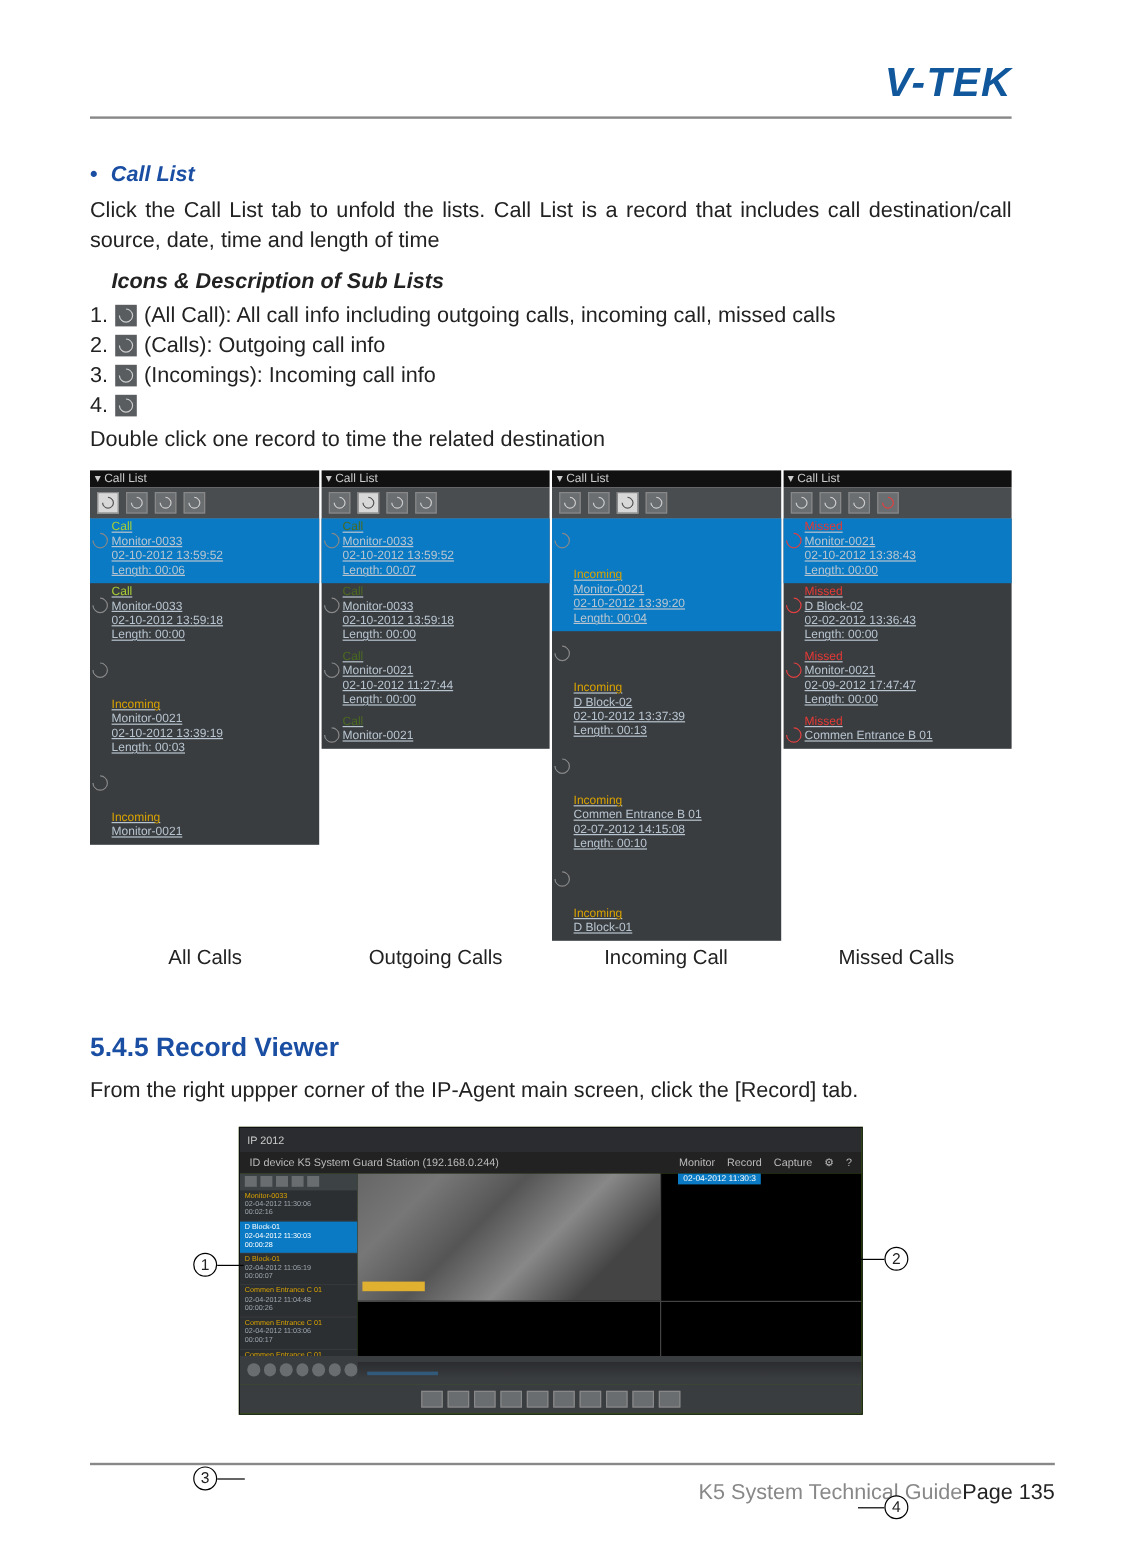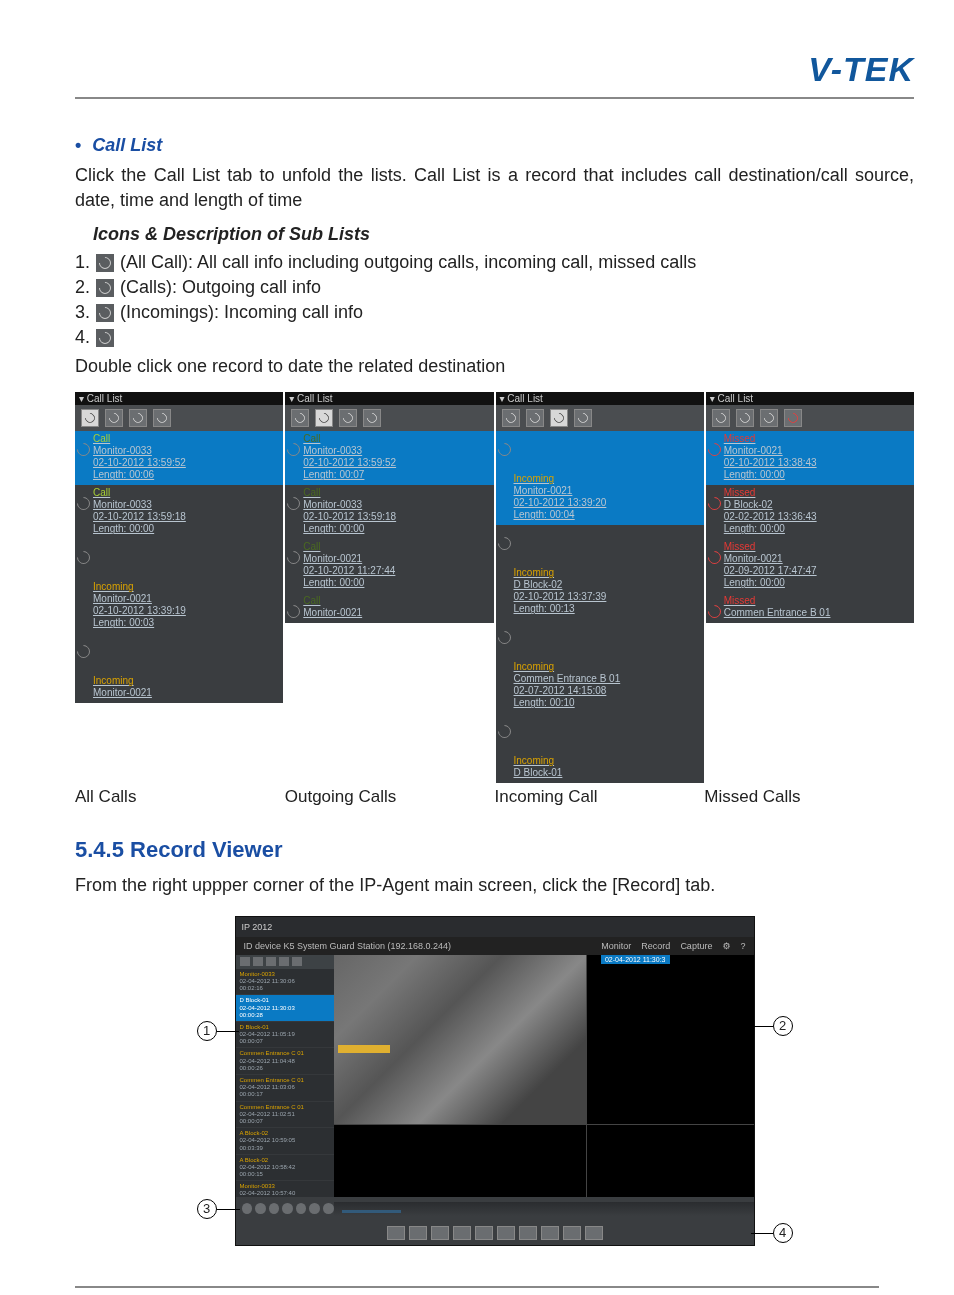"V-TEK" .page { padding: 40px 40px 0 75px -> 40px 111px 0 75px }
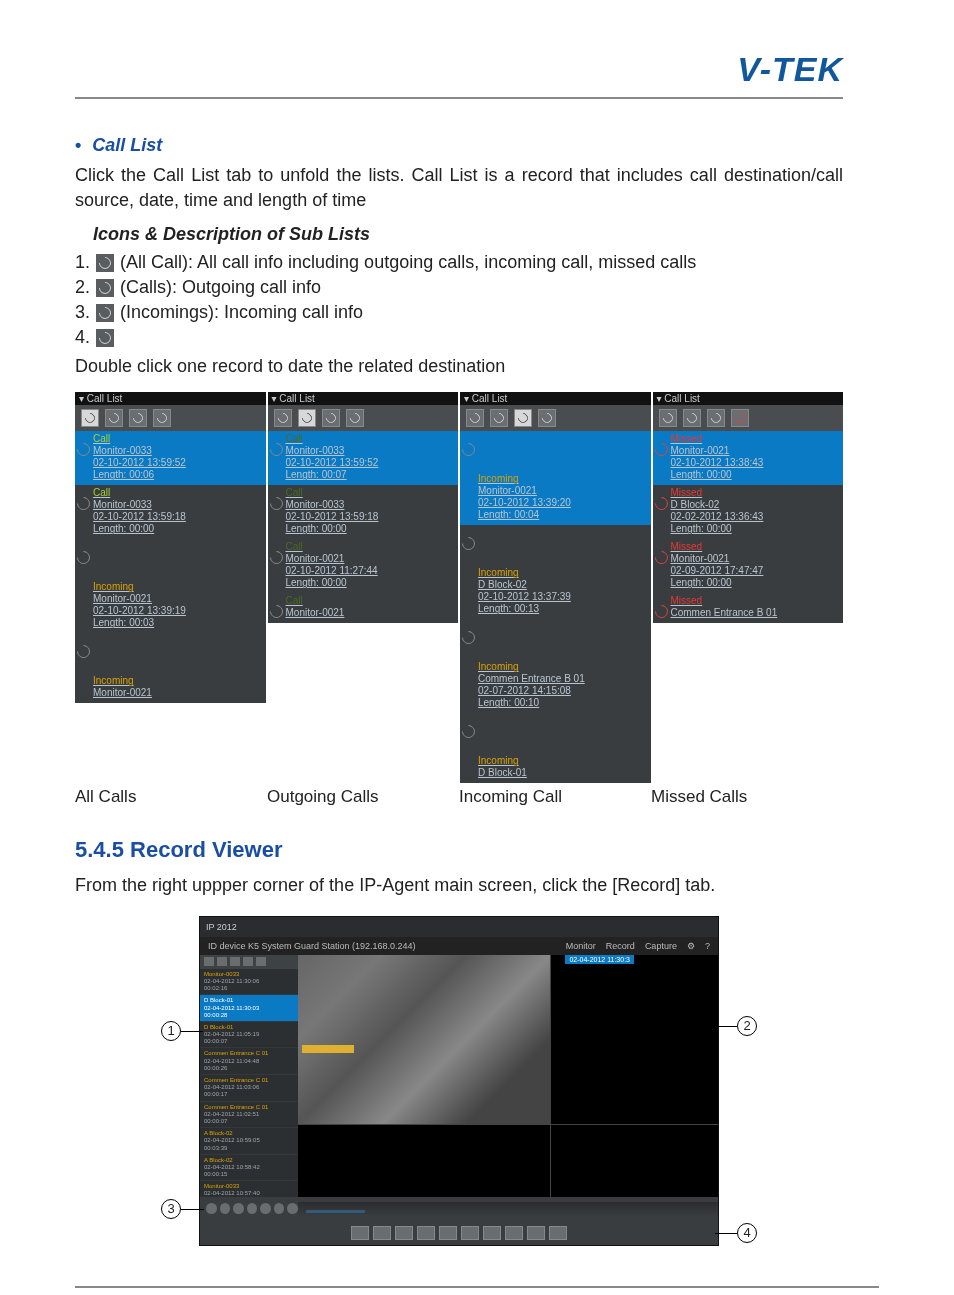"Double click one record to" p { text: date -> time }
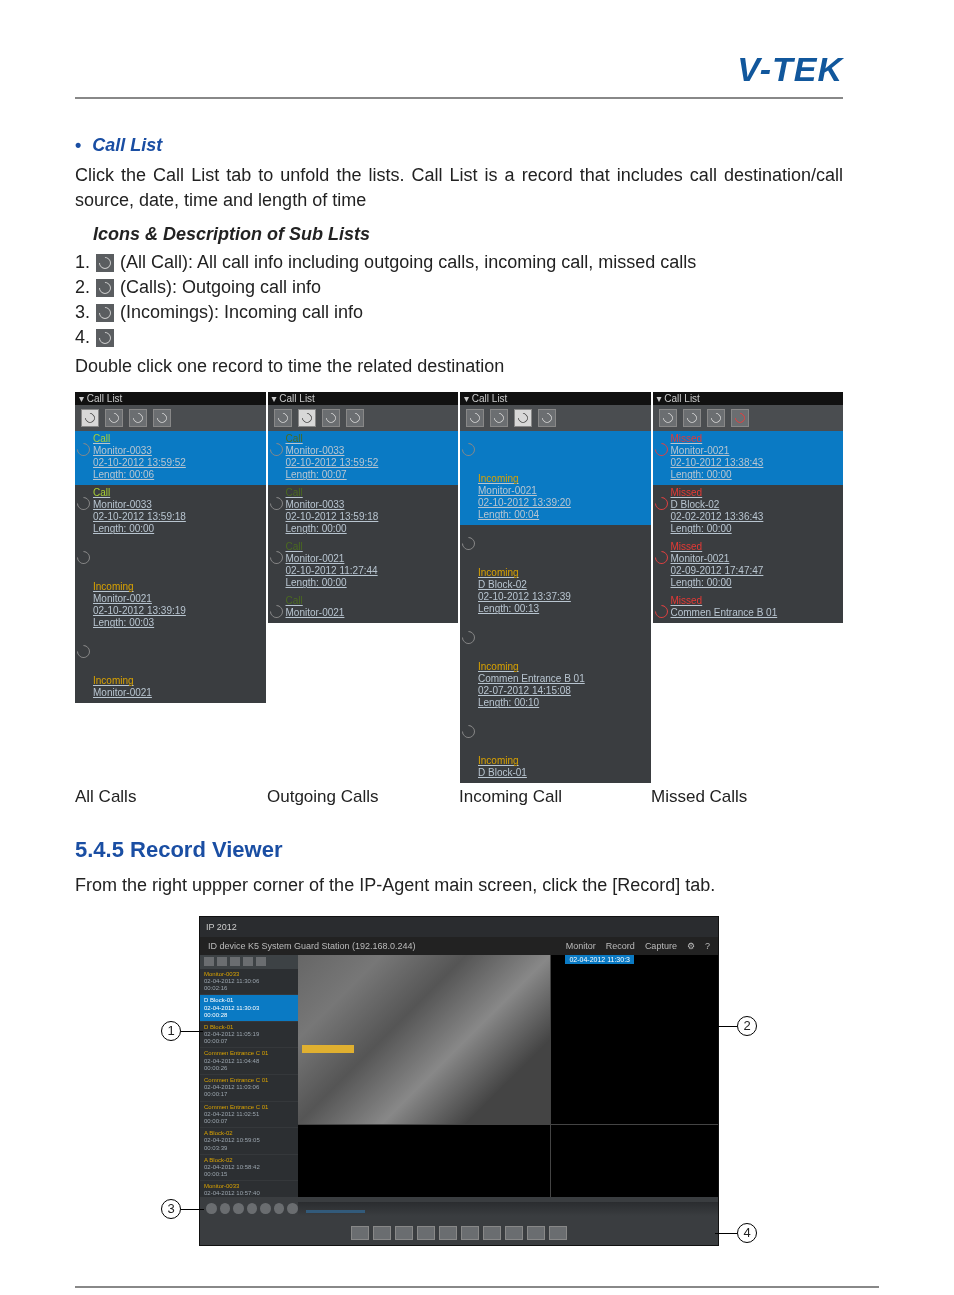"All Calls" .caption-row > div { text-align: left -> center }
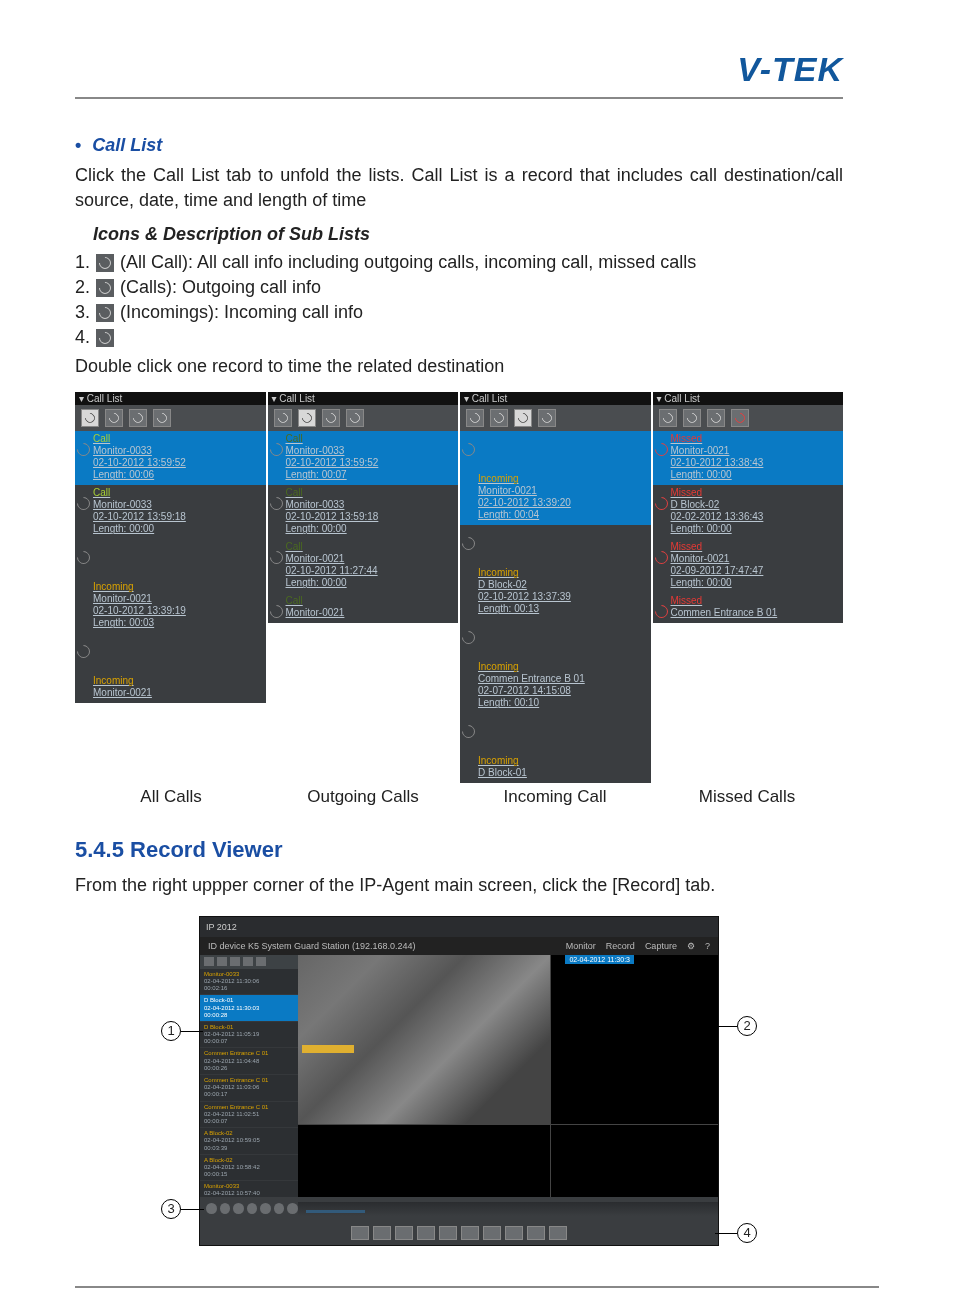"5.4.5 Record Viewer" .h3-blue { margin: 30px 0 10px -> 52px 0 10px }
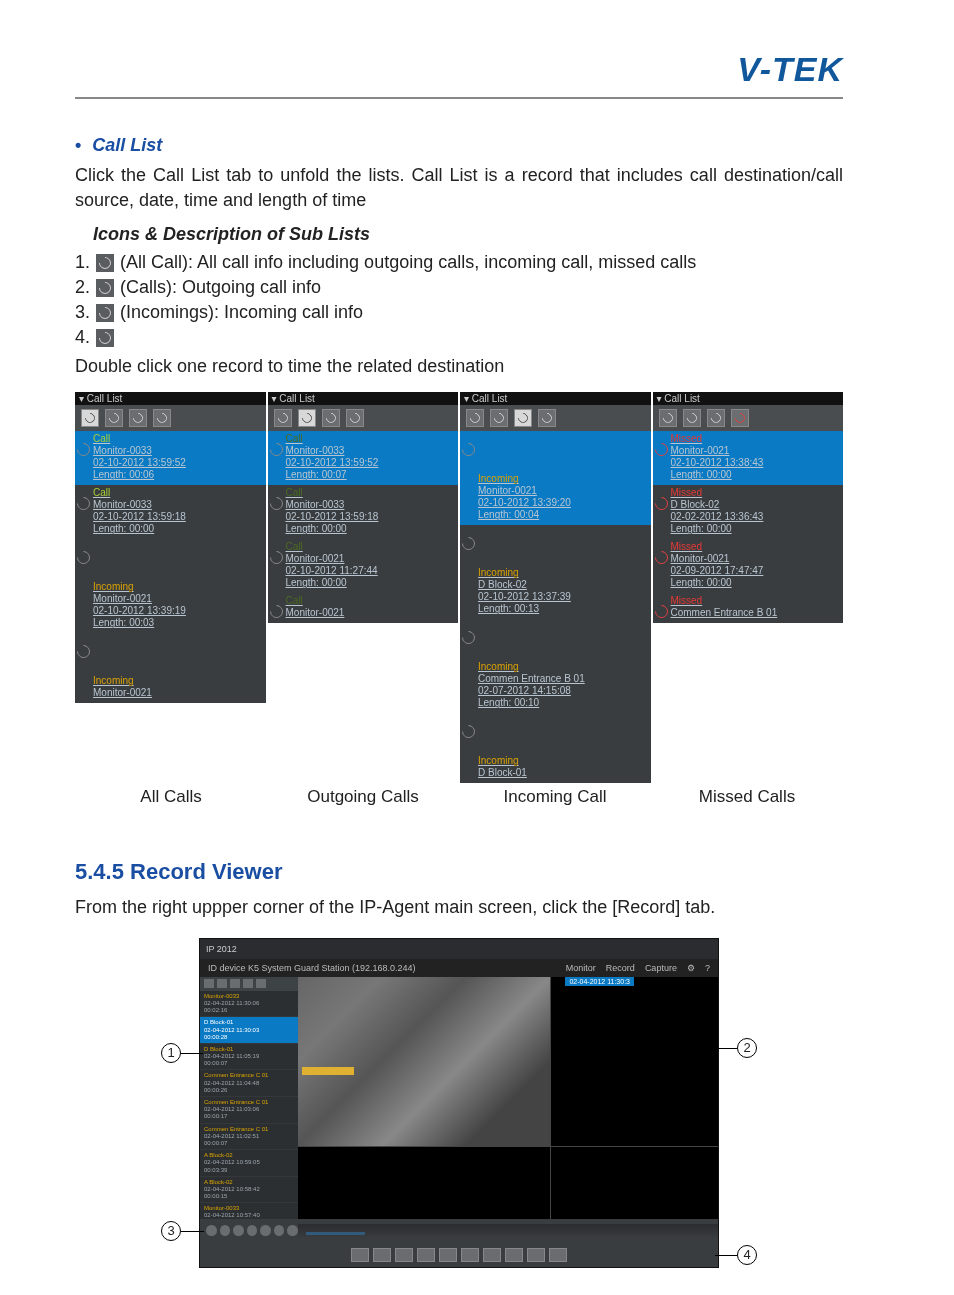"IP 2012" .rv-shot { height: 330px -> 240px }
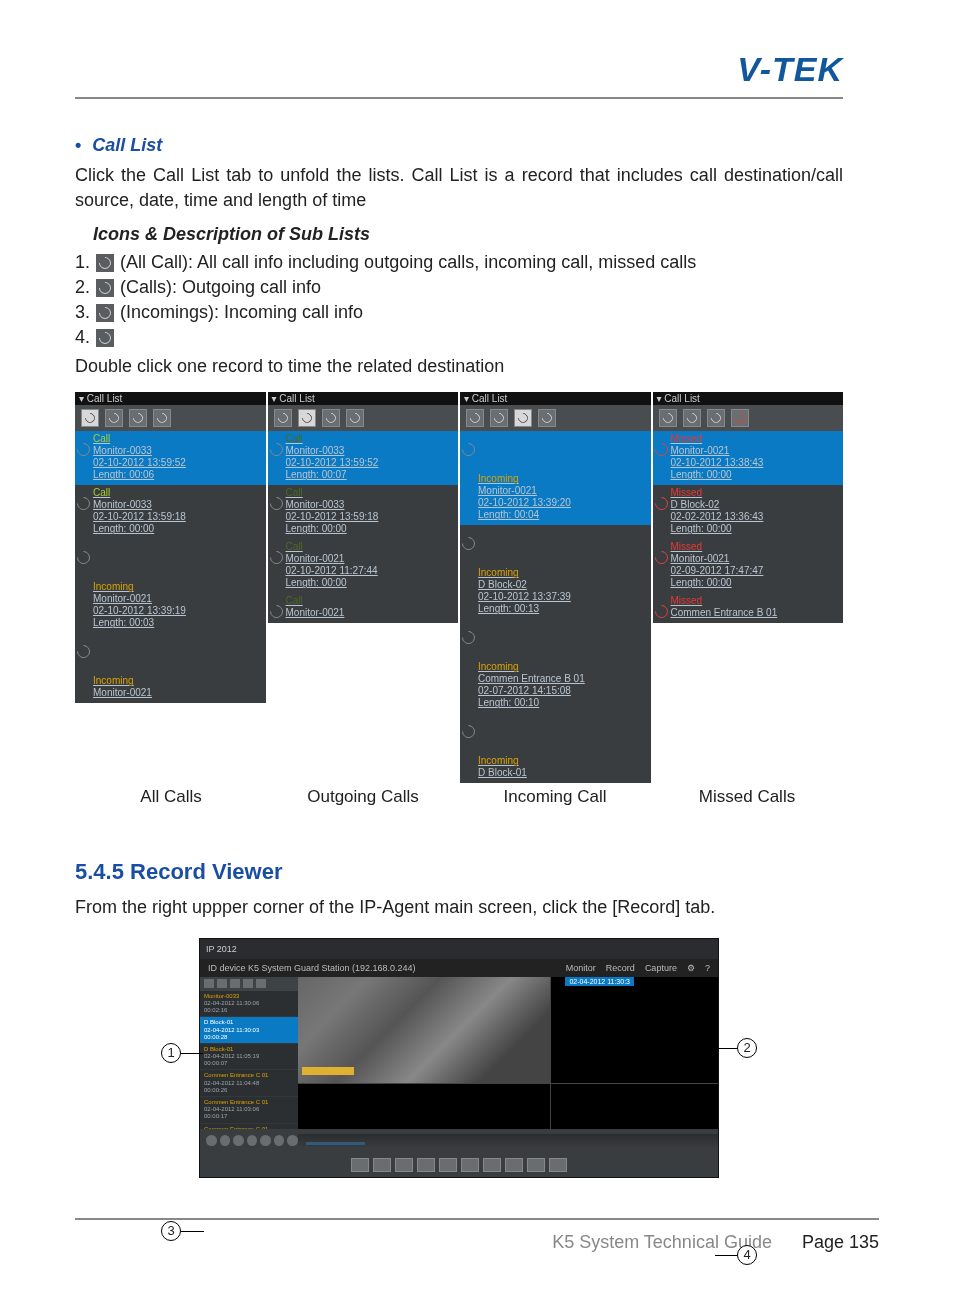"K5 System Technical Guide" .footer { gap: 30px -> none }
